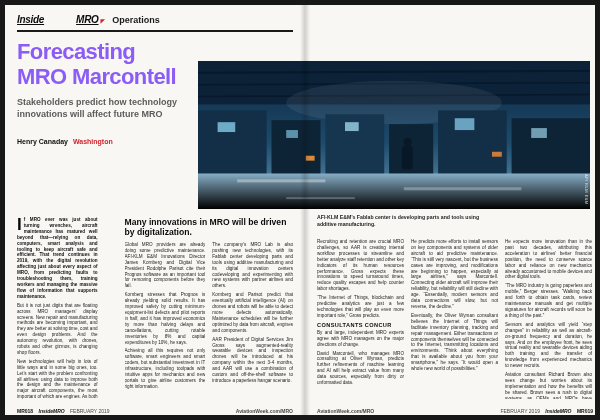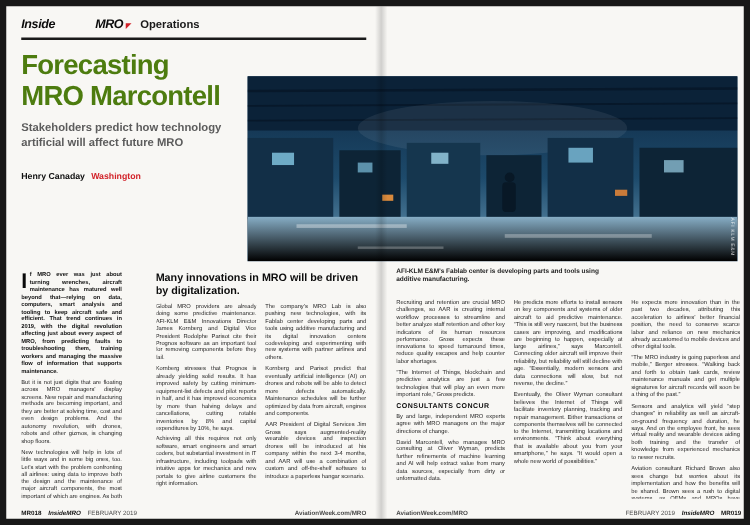"Inside" .masthead .brand { text-decoration: none -> underline }
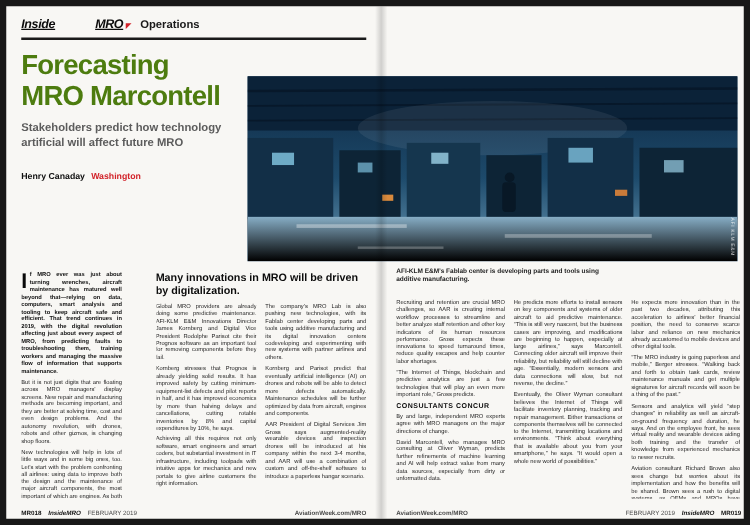"Forecasting" .headline { color: #4d7c0f -> #8b5cf6 }
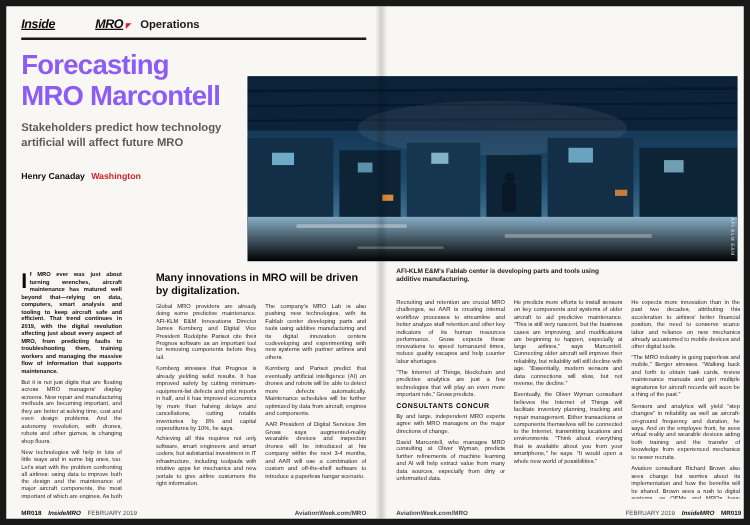"Stakeholders predict how technology" div.standfirst { text: artificial -> innovations }
